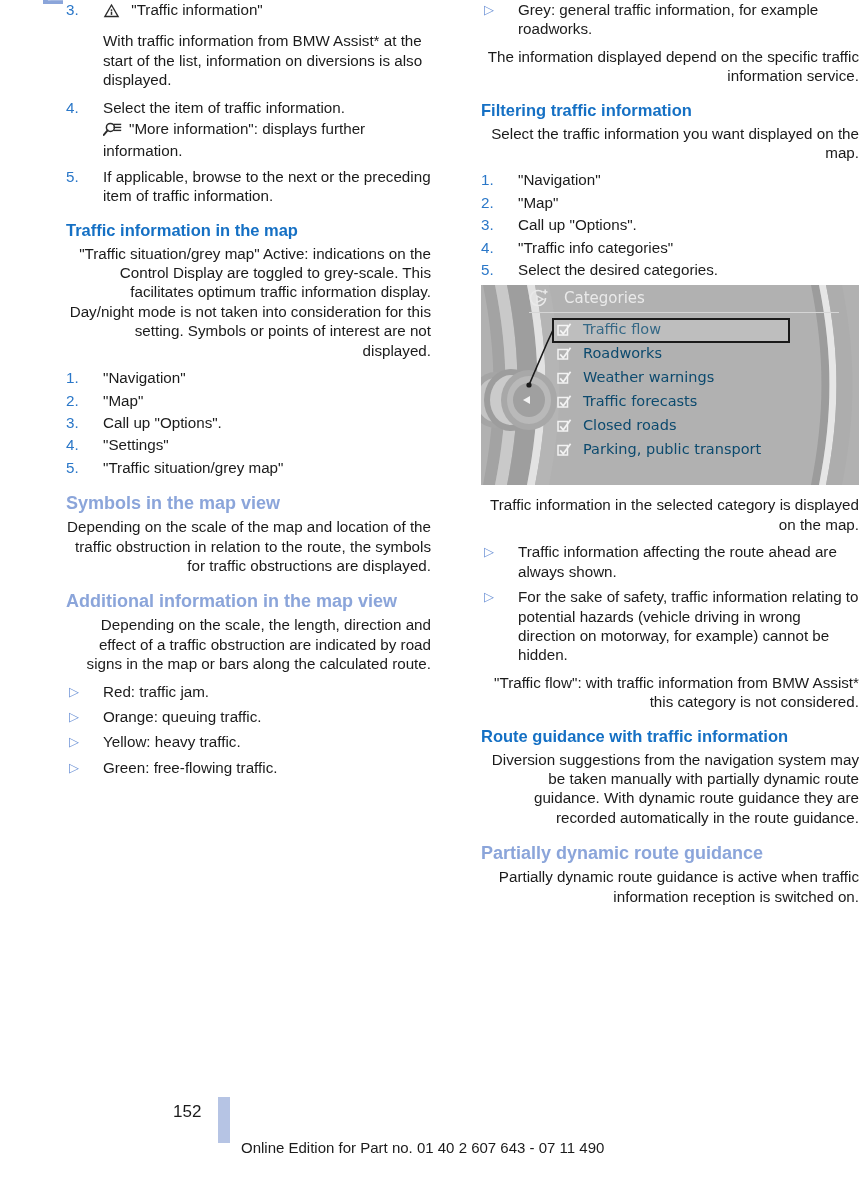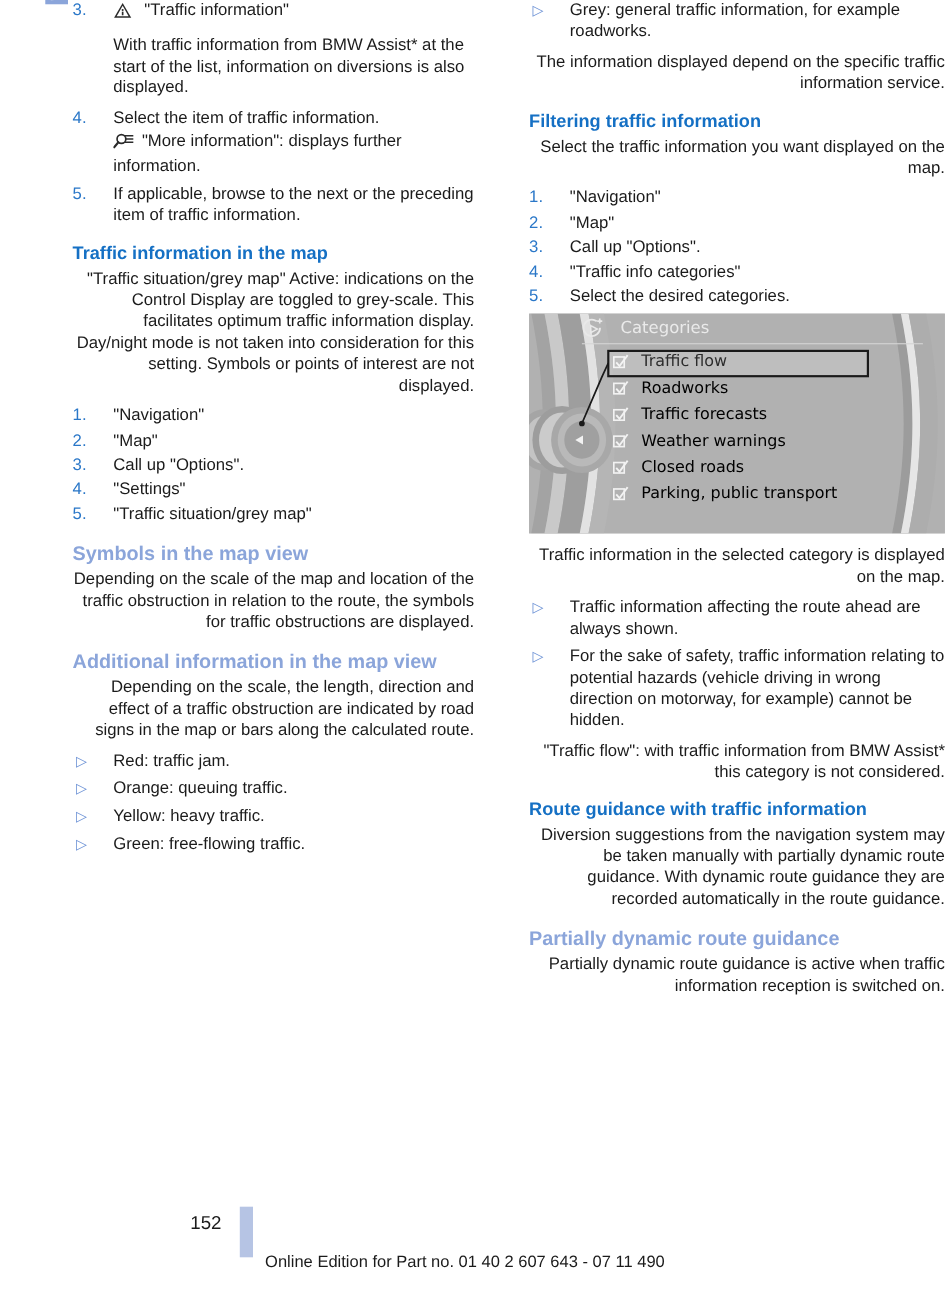"Traffic flow" #figure-categories .opt { color: #000000 -> #0c4a6e }
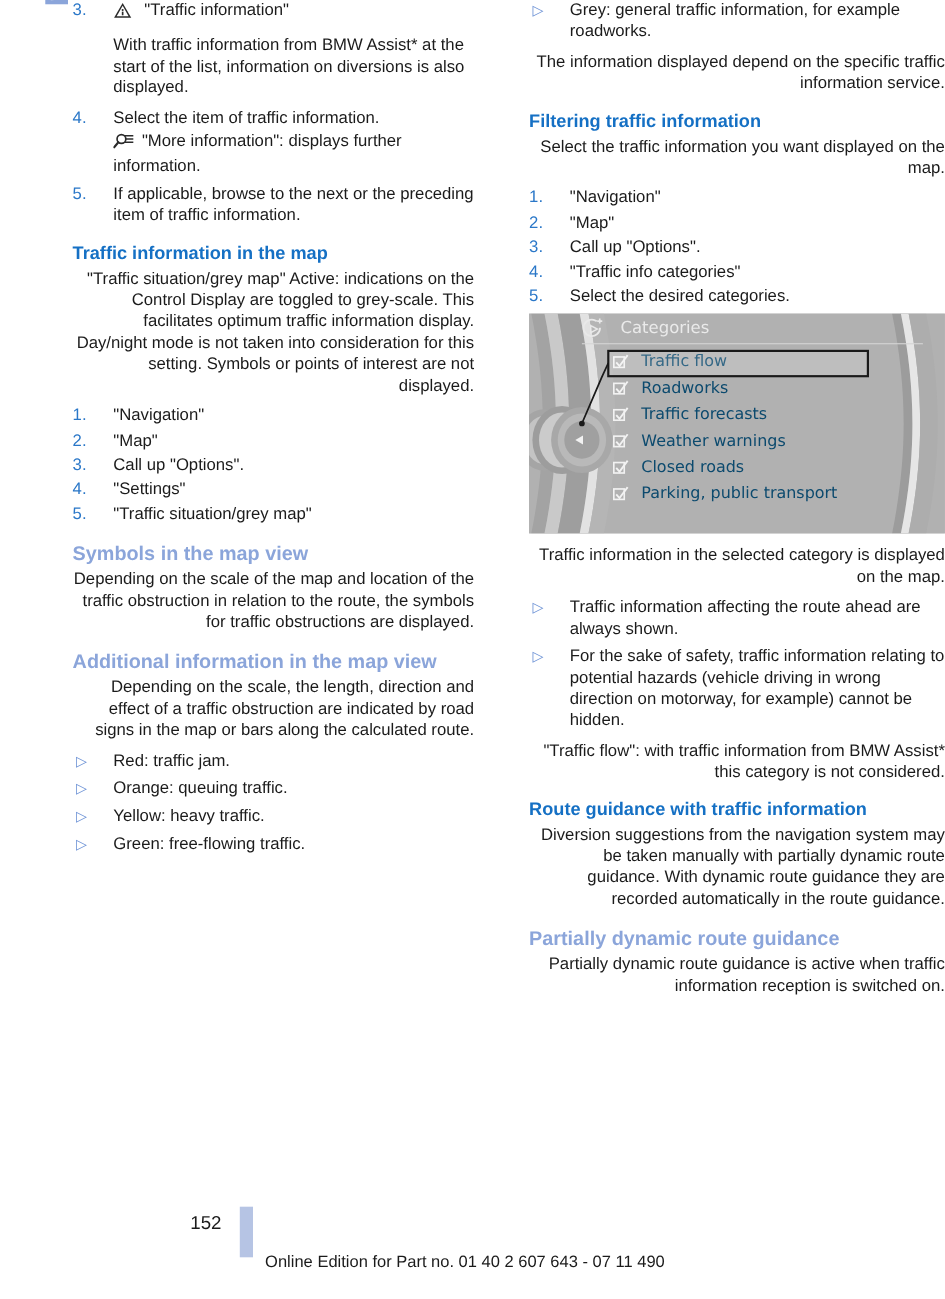"Traffic forecasts" div.opt { order: before "Weather warnings" -> after "Weather warnings" }
